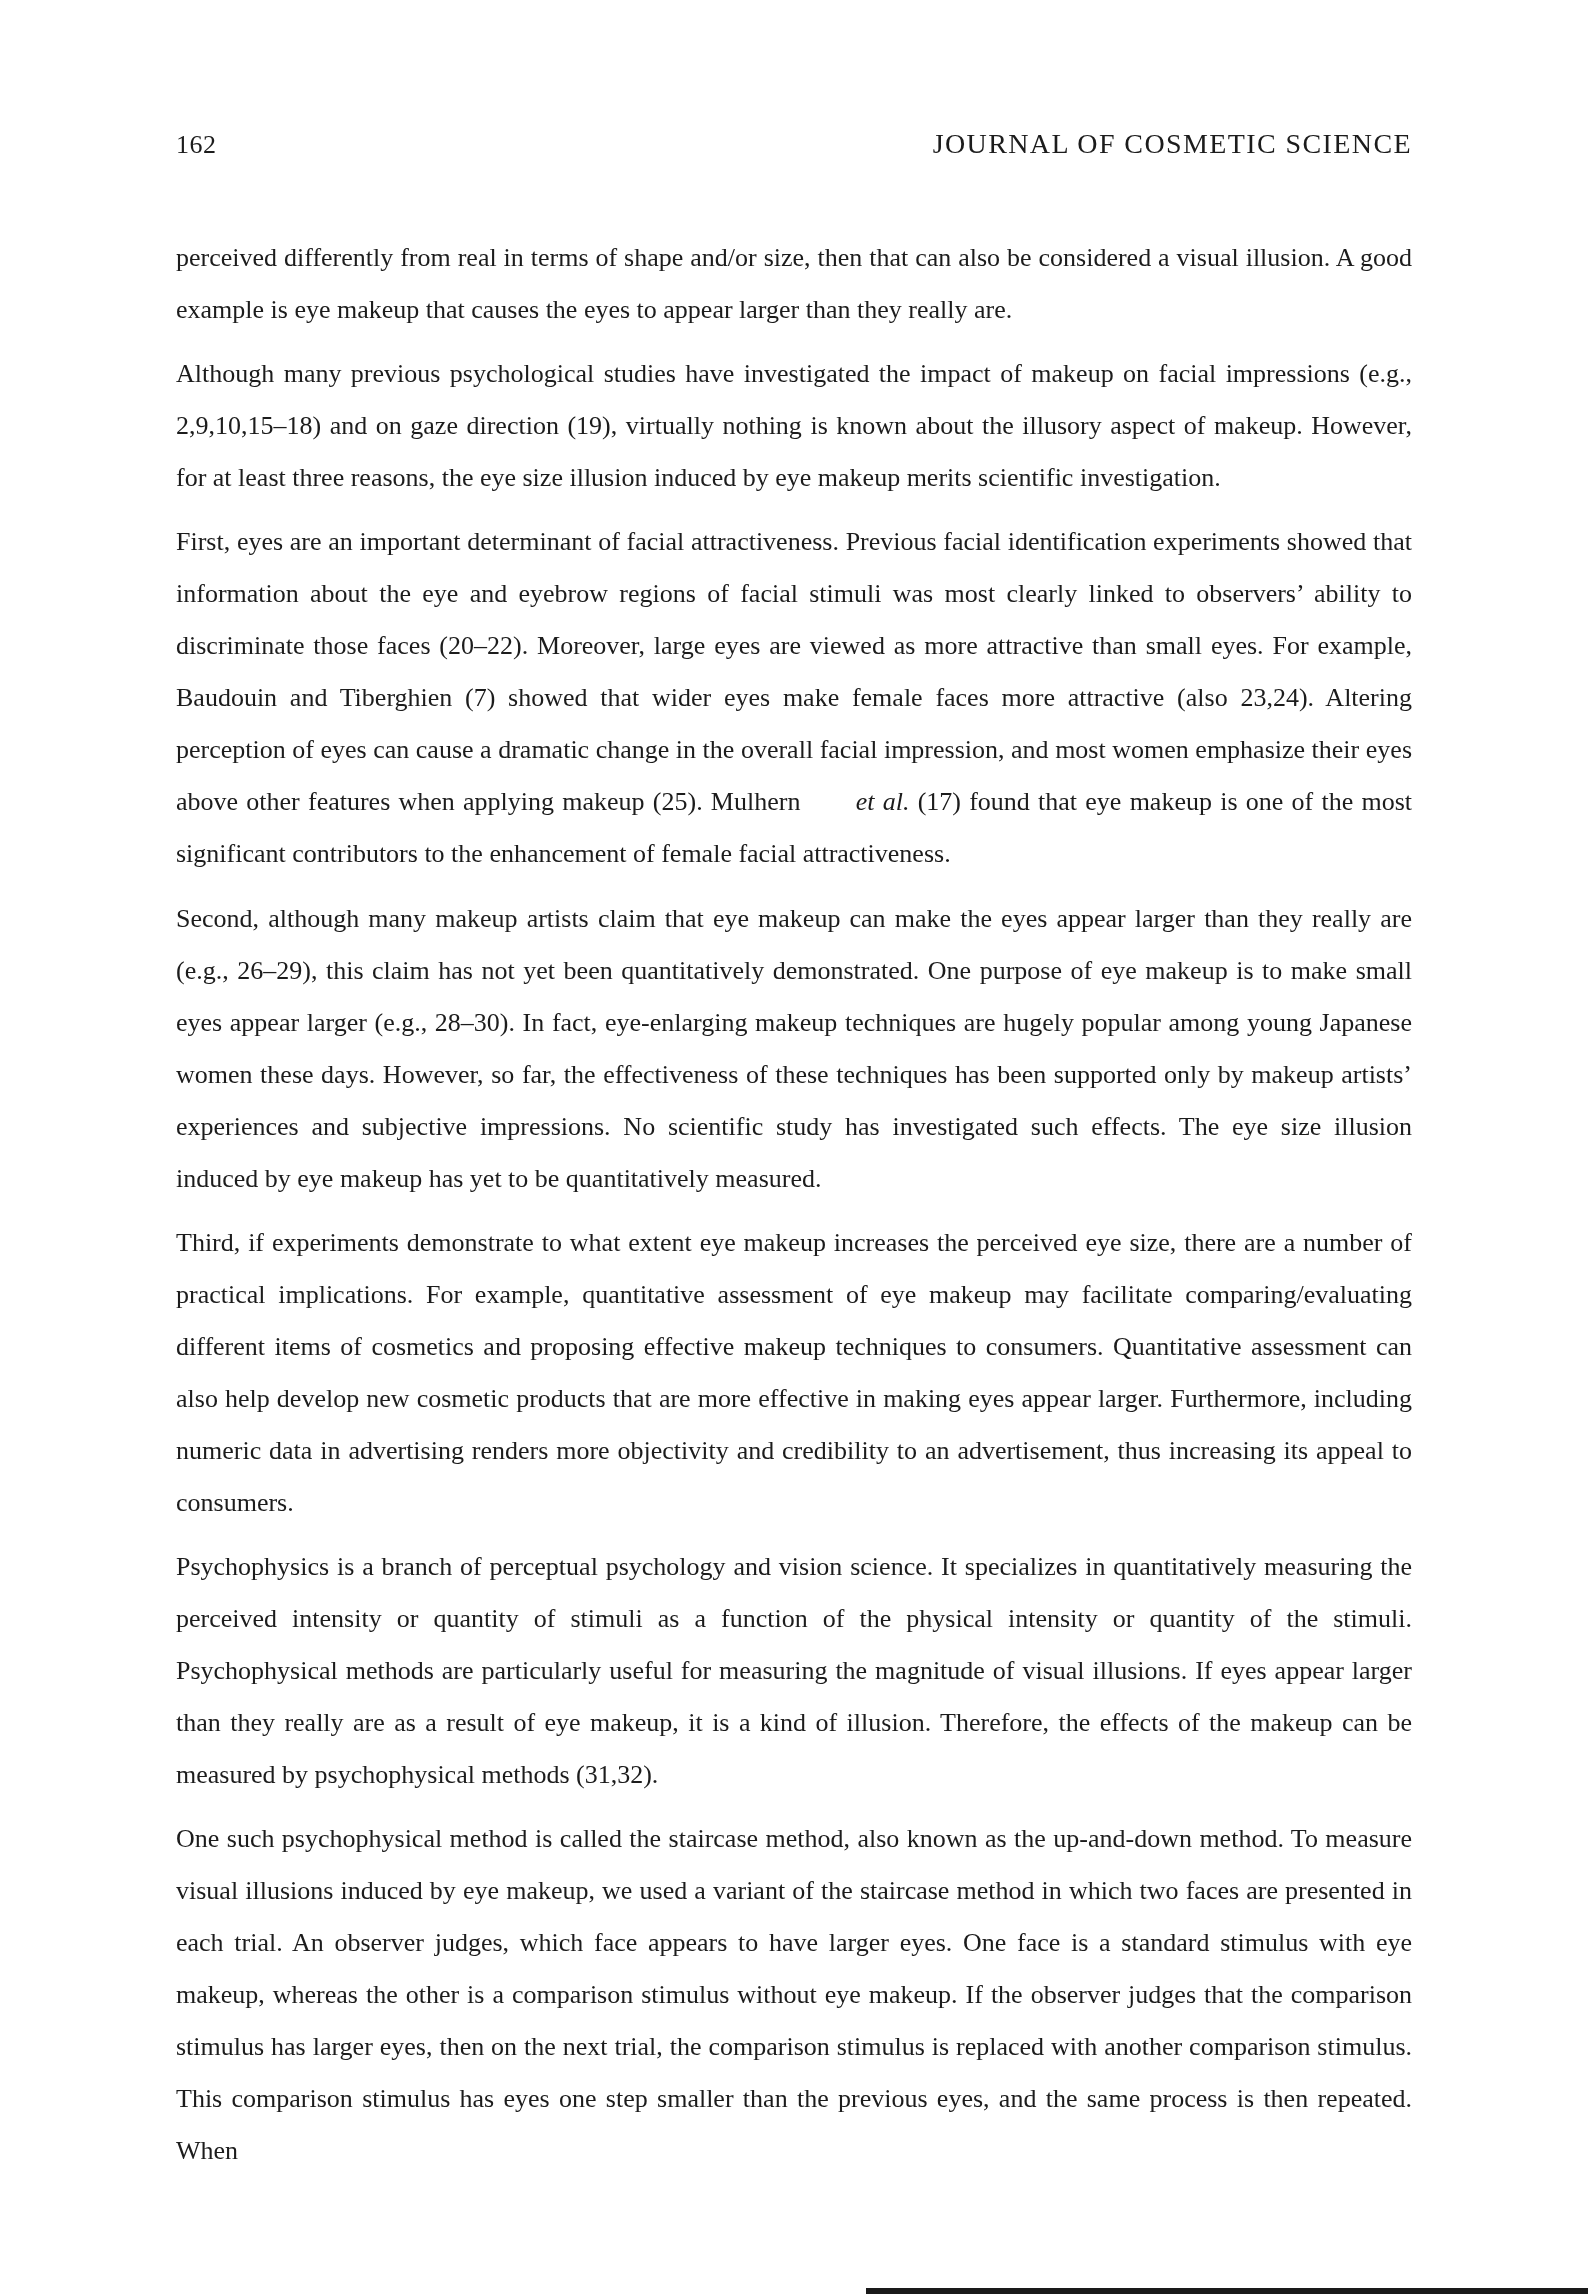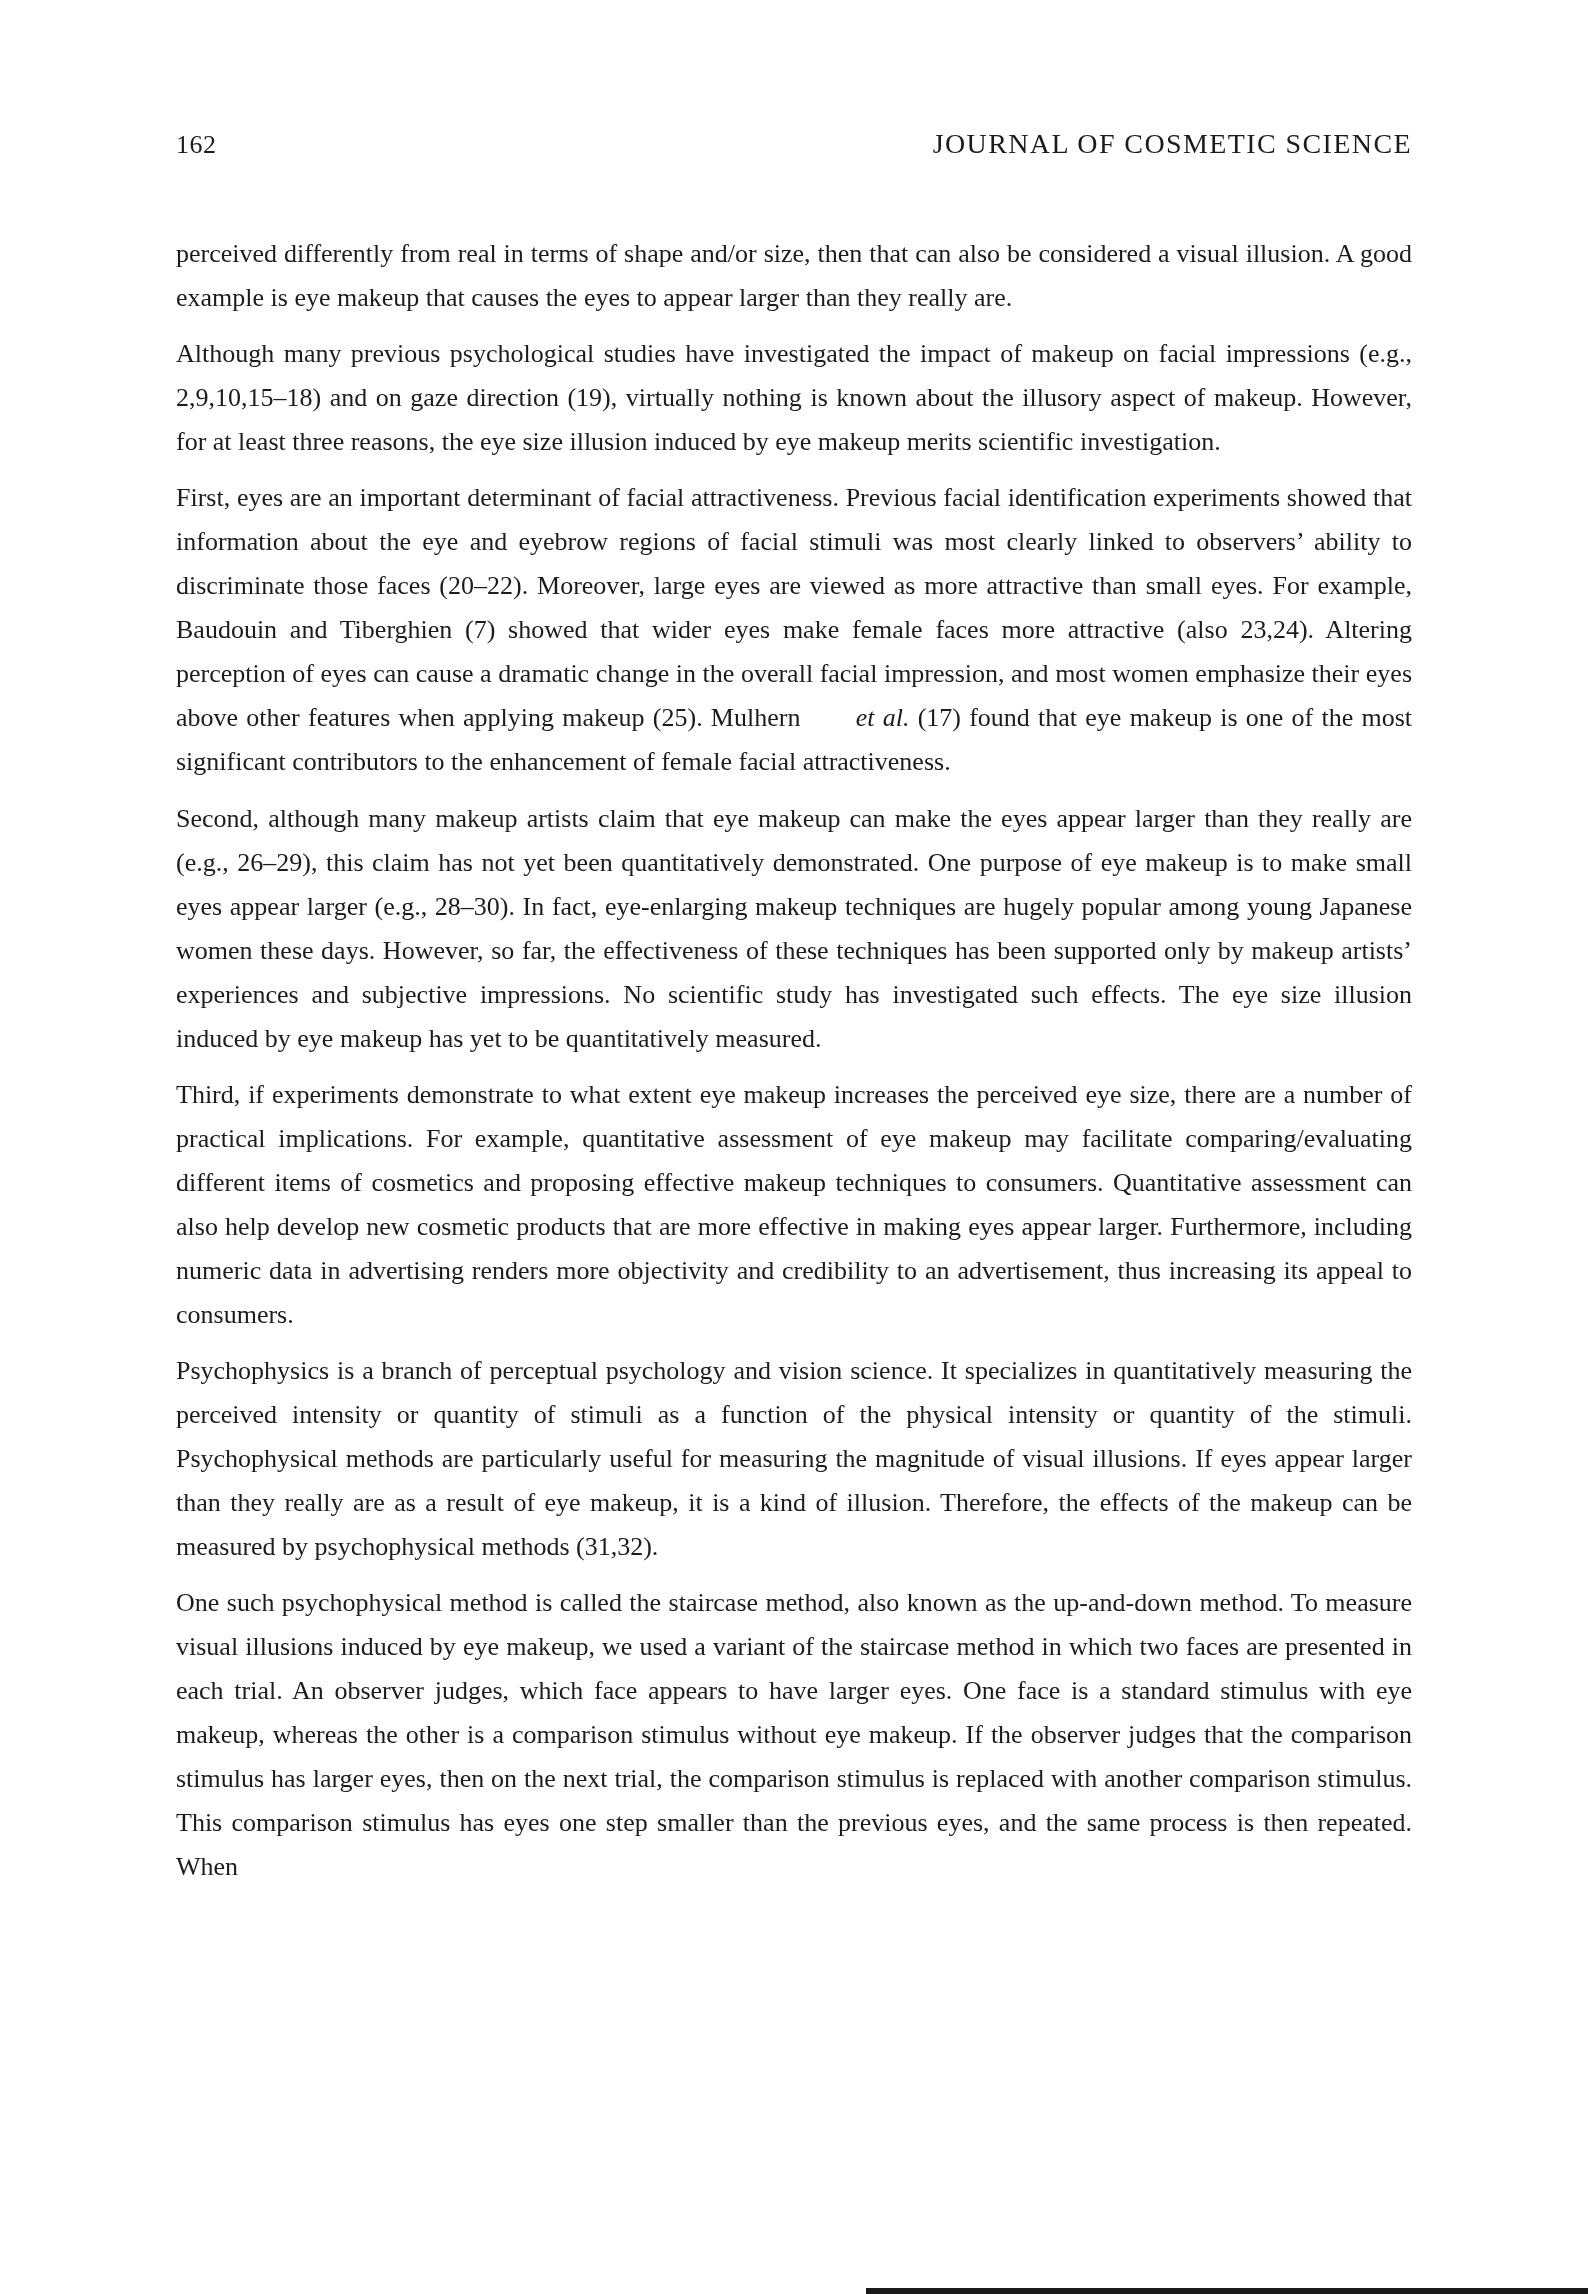"perceived differently from real in" .page-body { line-height: 44px -> 52px }
